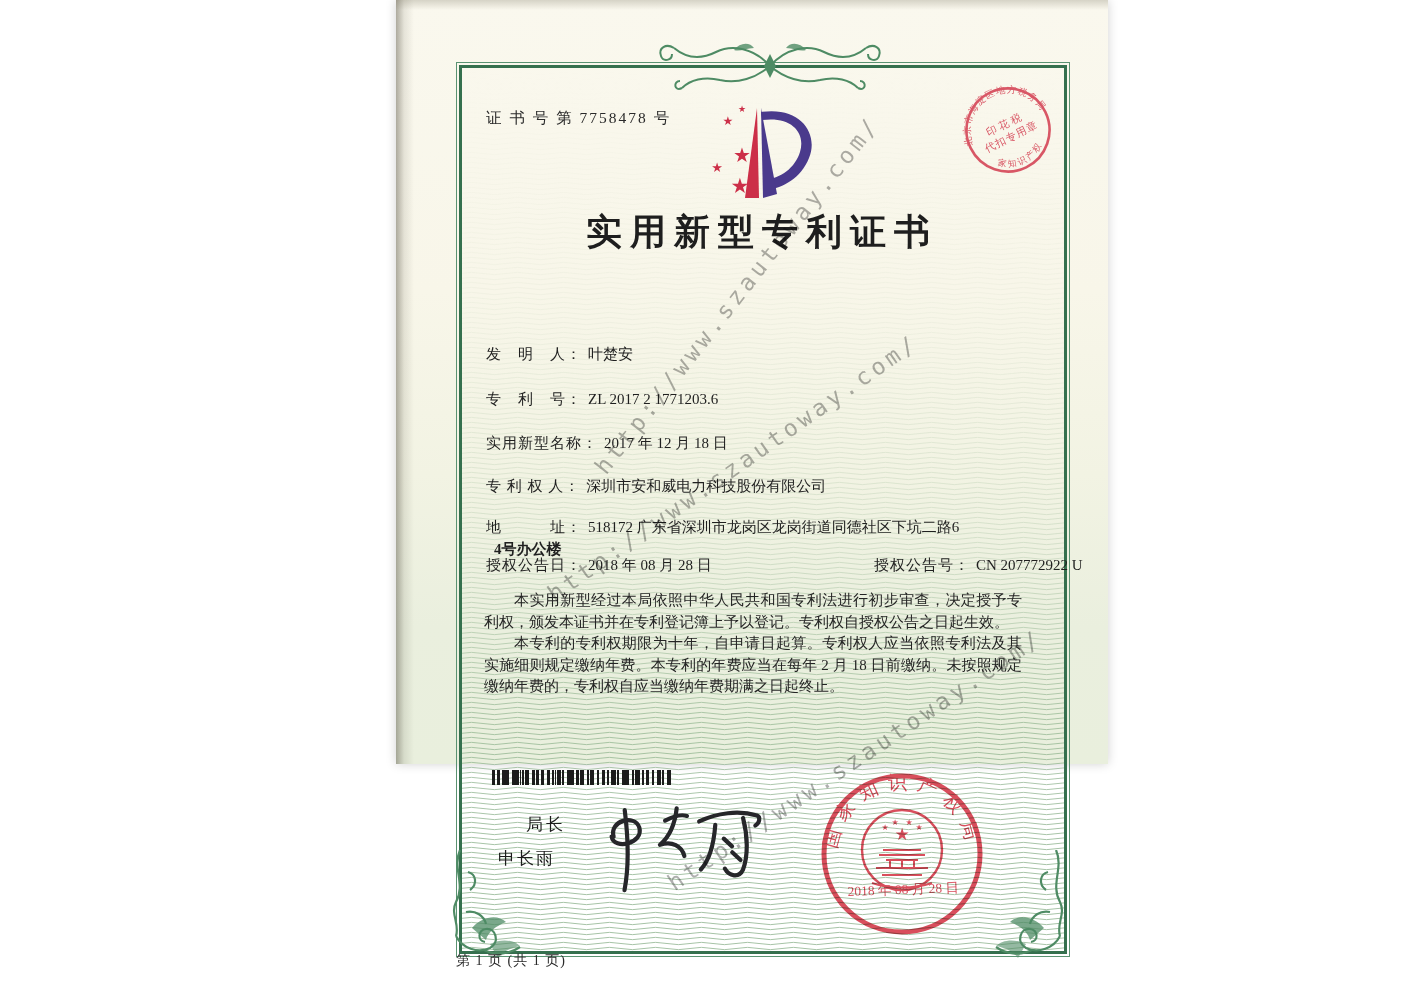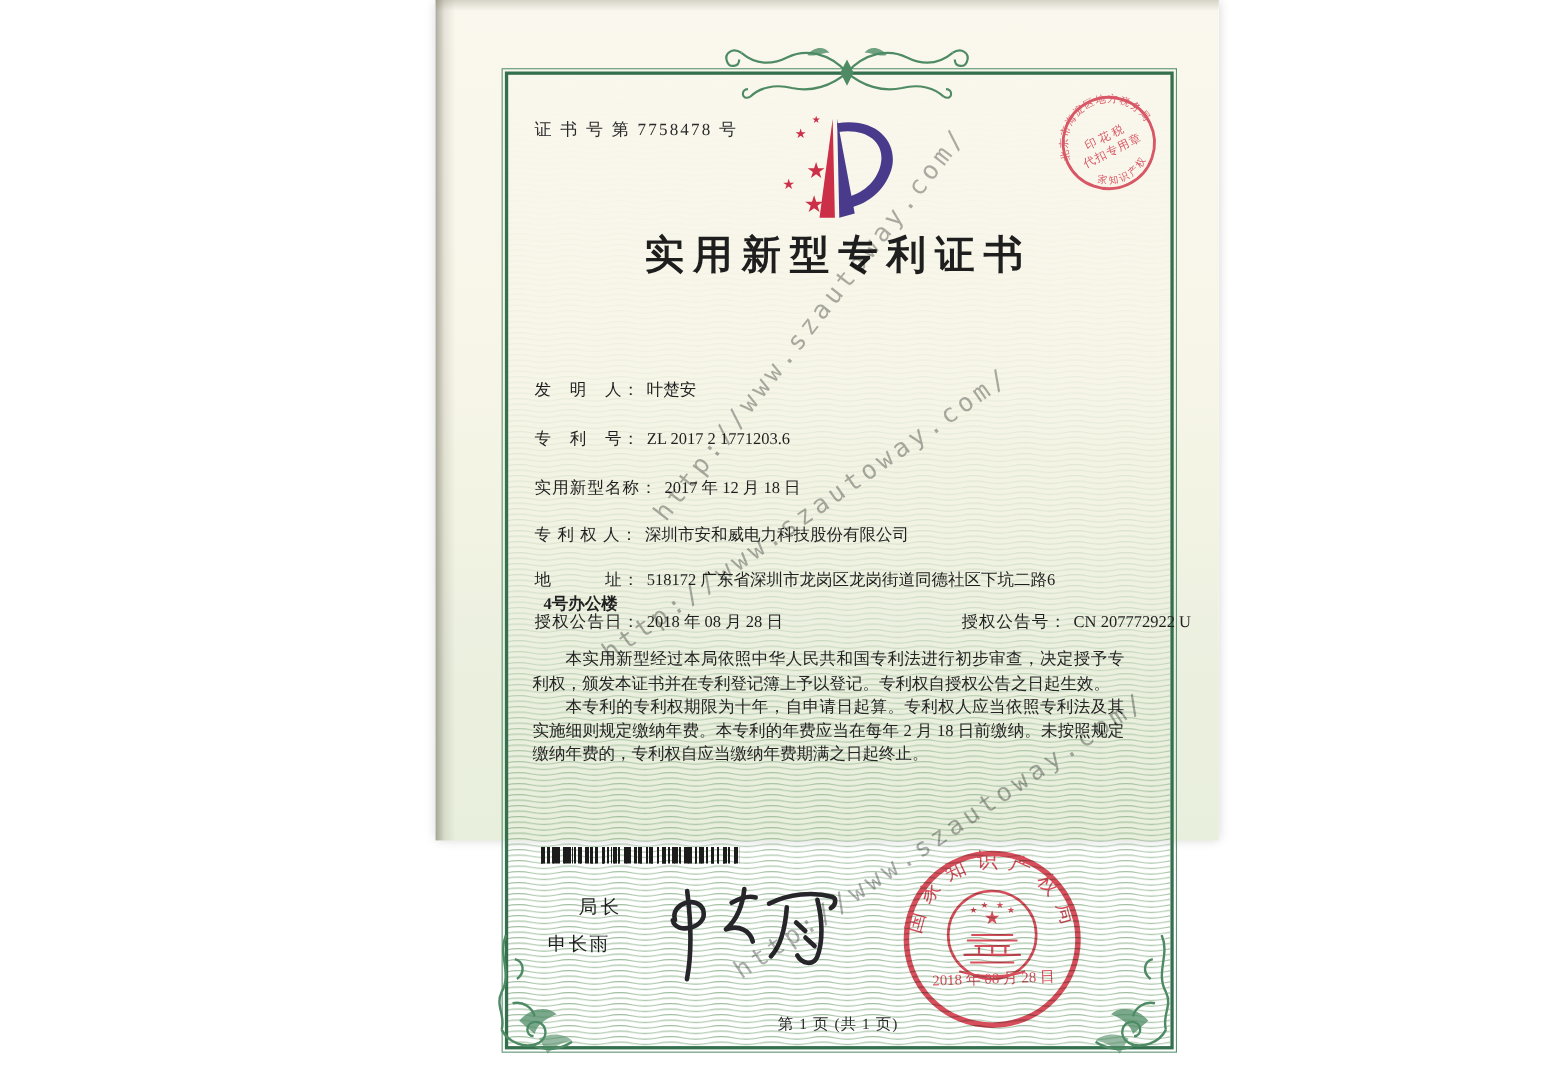"第 1 页 (共 1" .footer { text-align: center -> left; top: 922px -> 952px }
